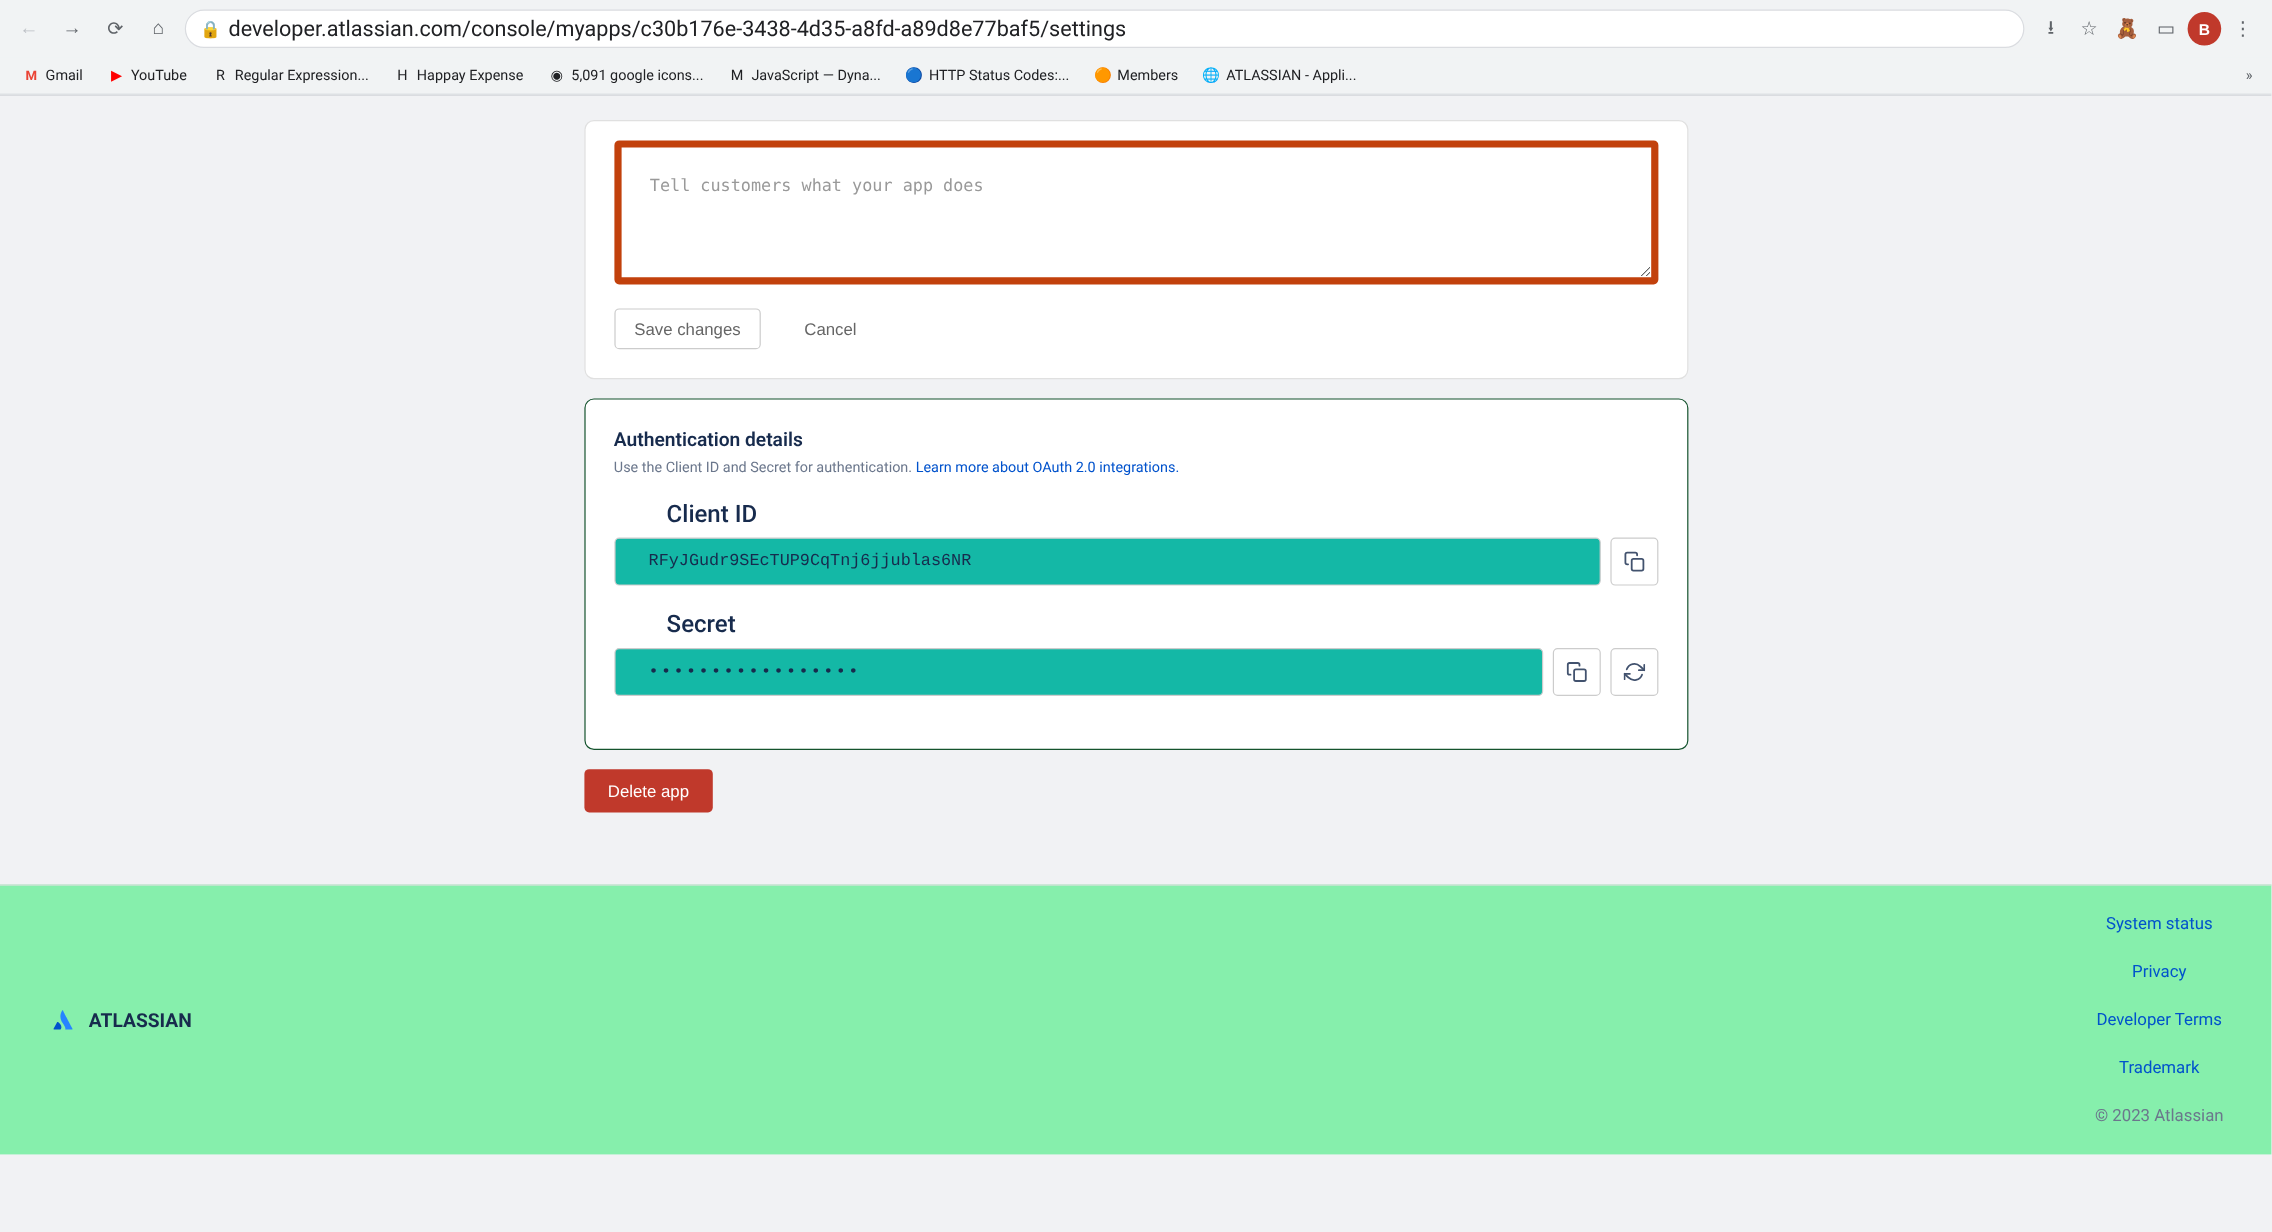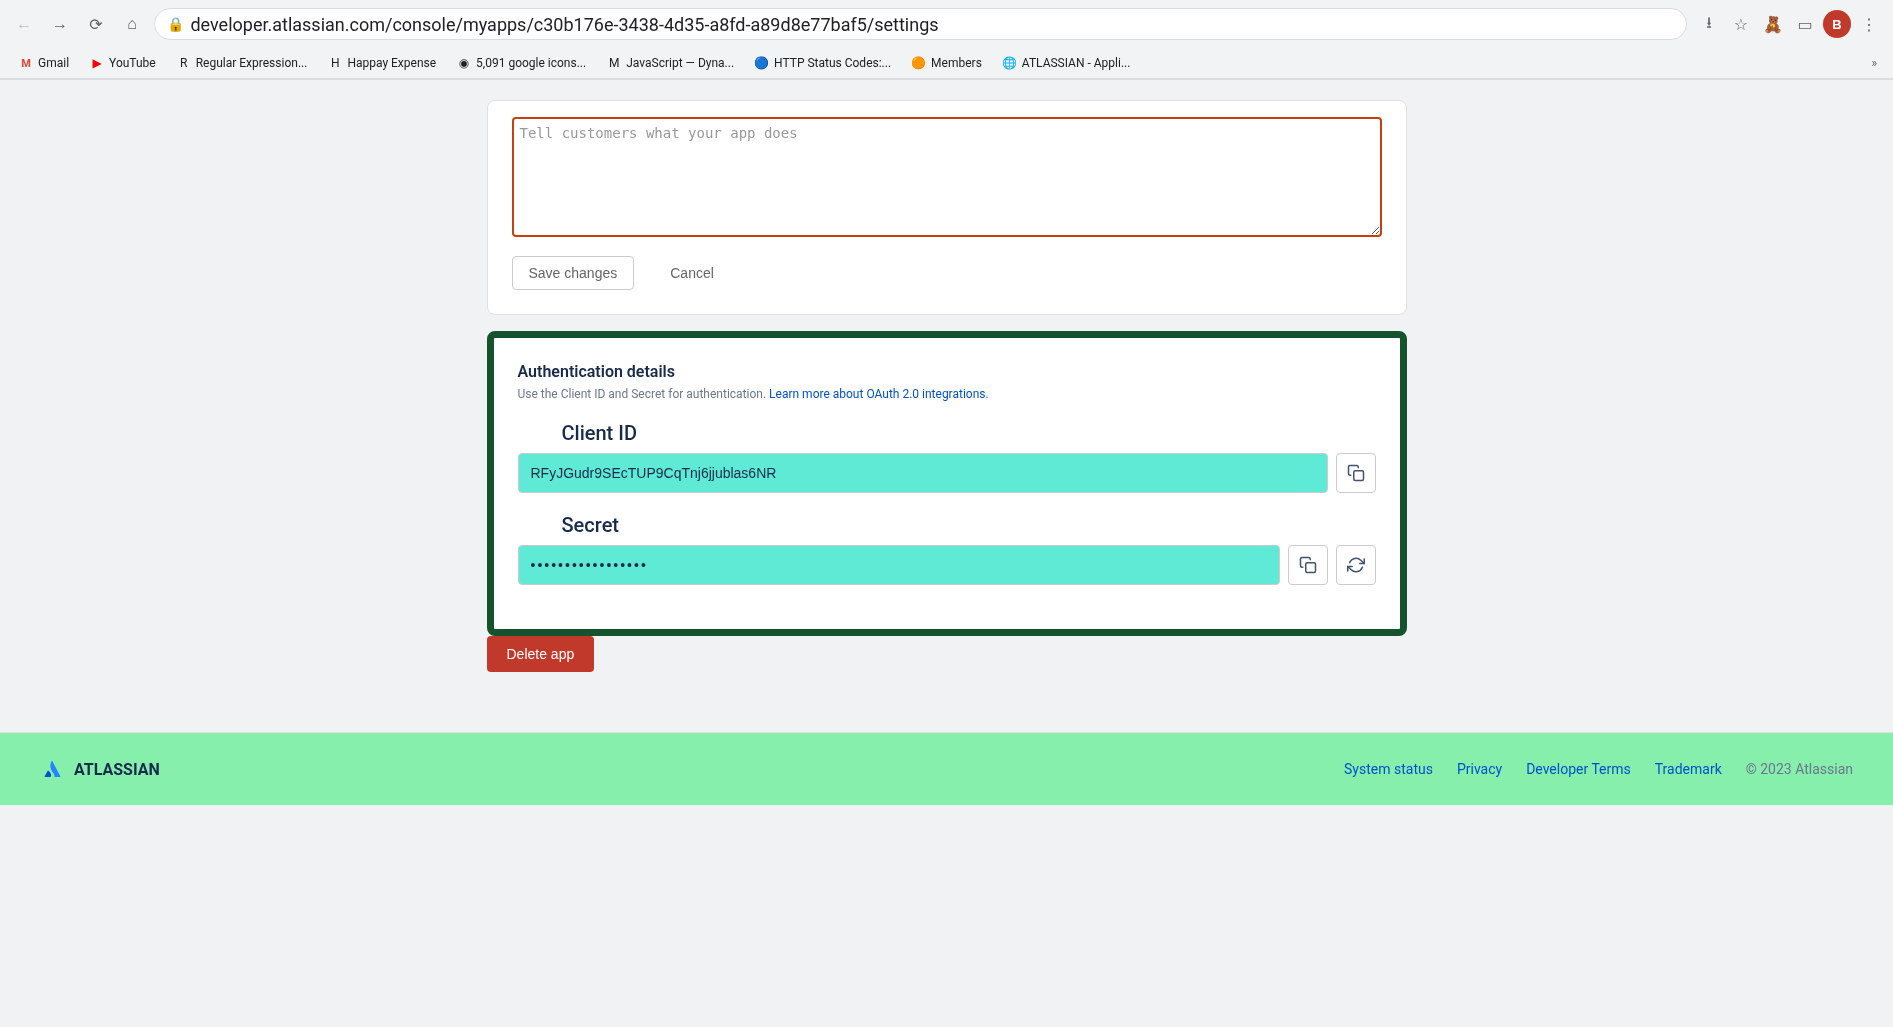"Tell customers what your app" .textarea-placeholder { border: 2px solid #c2410c -> 6px solid #c2410c; padding: 6px -> 24px }
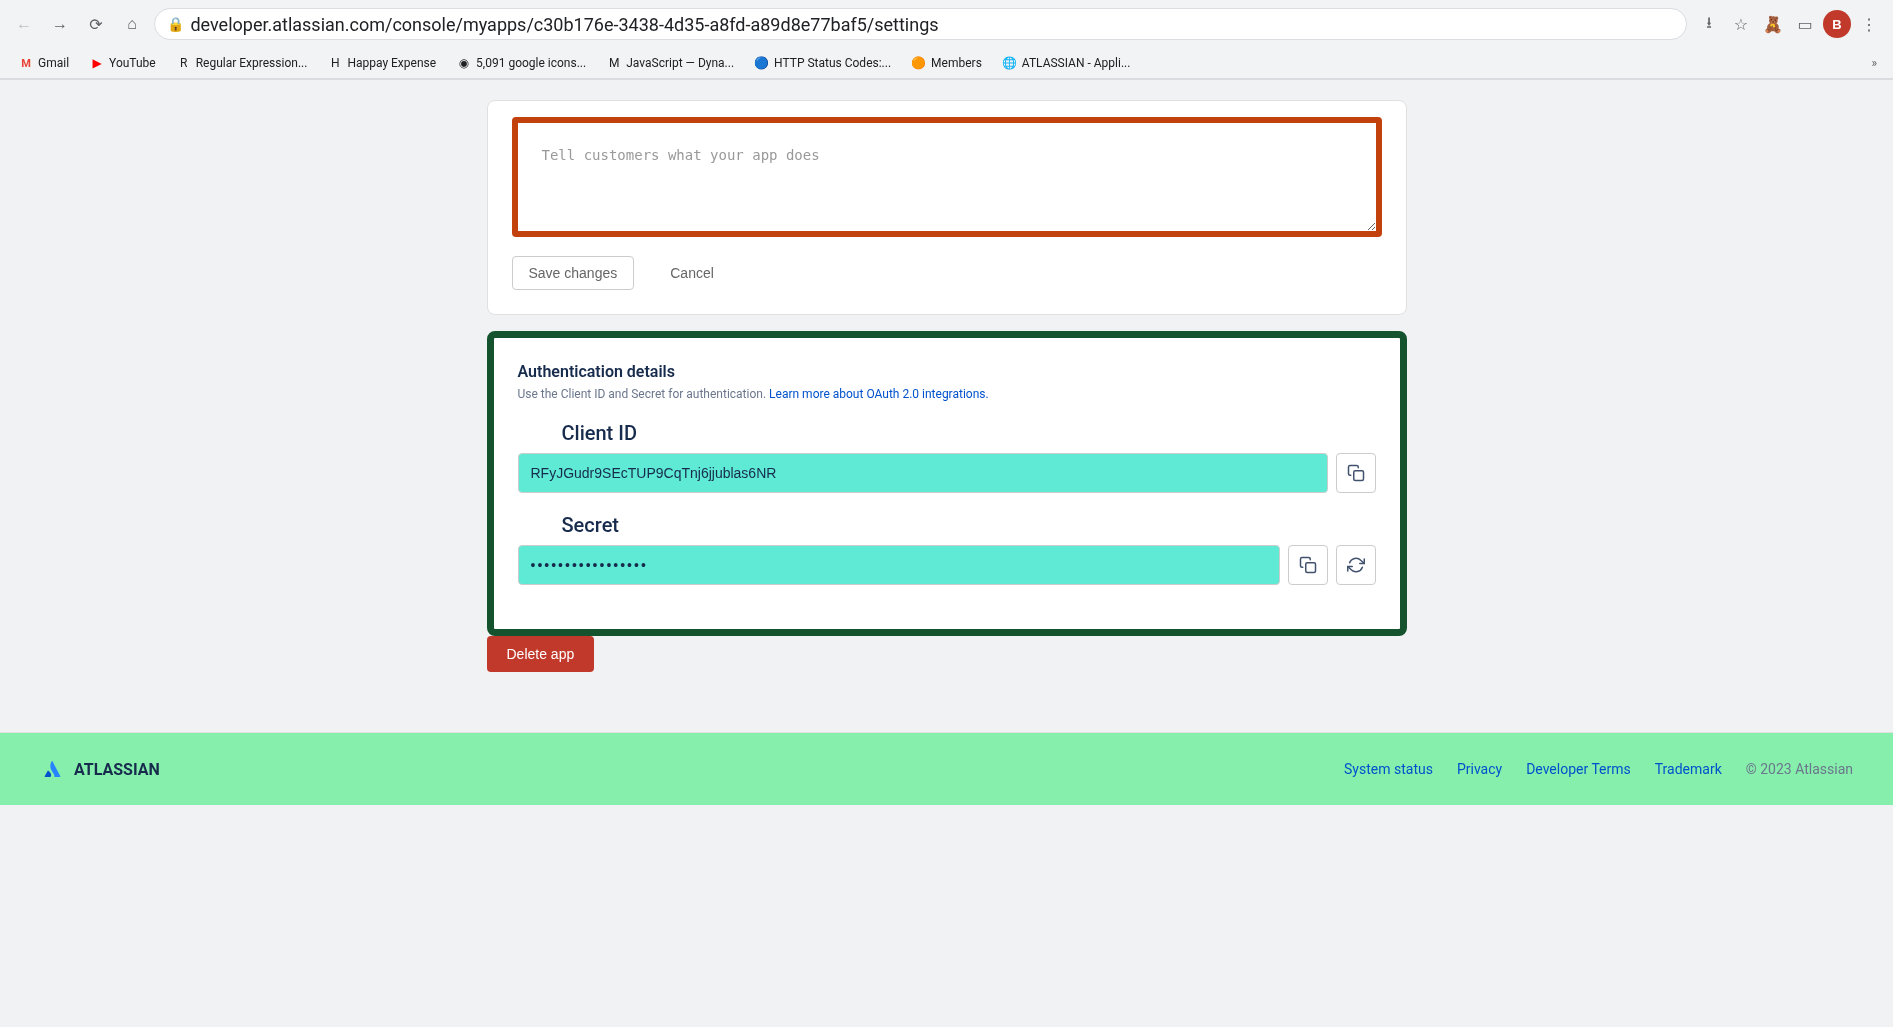"Authentication details" .auth-card { border: 7px solid #14532d -> 1px solid #14532d; margin-bottom: none -> 16px }
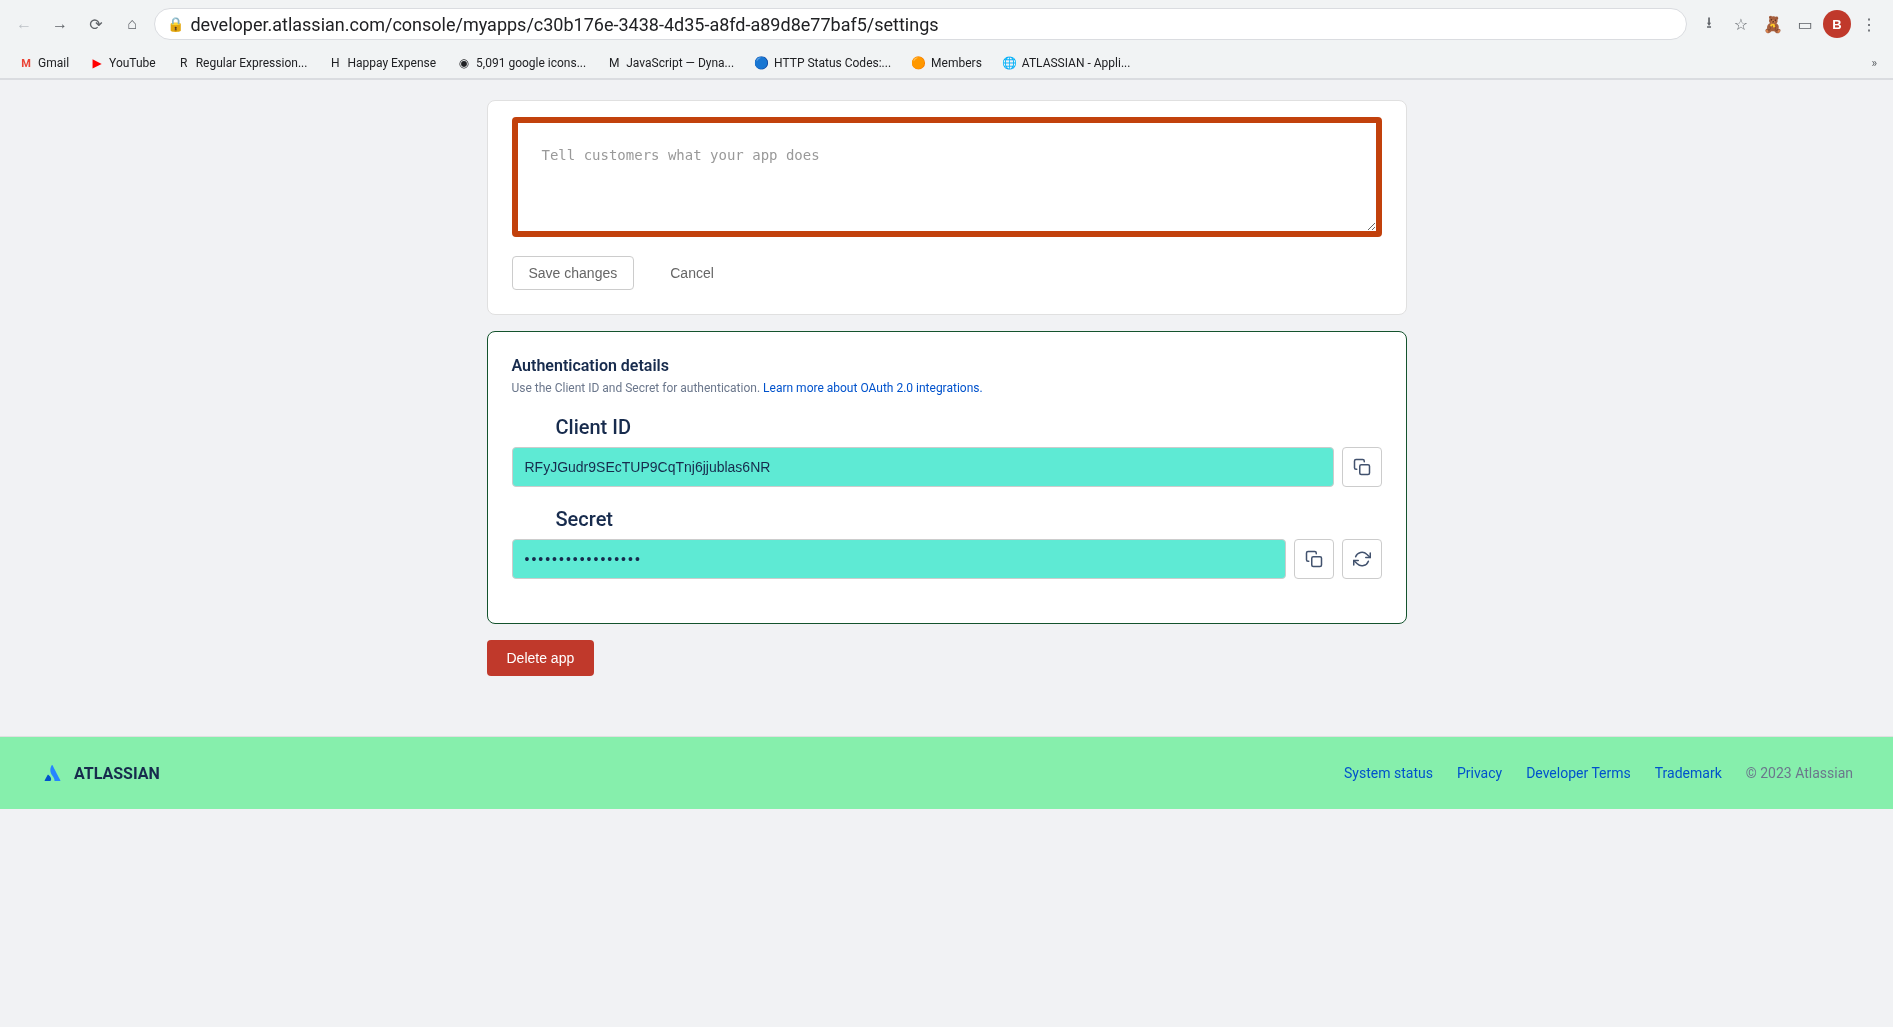"RFyJGudr9SEcTUP9CqTnj6jjublas6NR" .field-input { background: #5eead4 -> #14b8a6; font-family: none -> Liberation Mono, monospace; padding: 0 12px -> 0 28px }
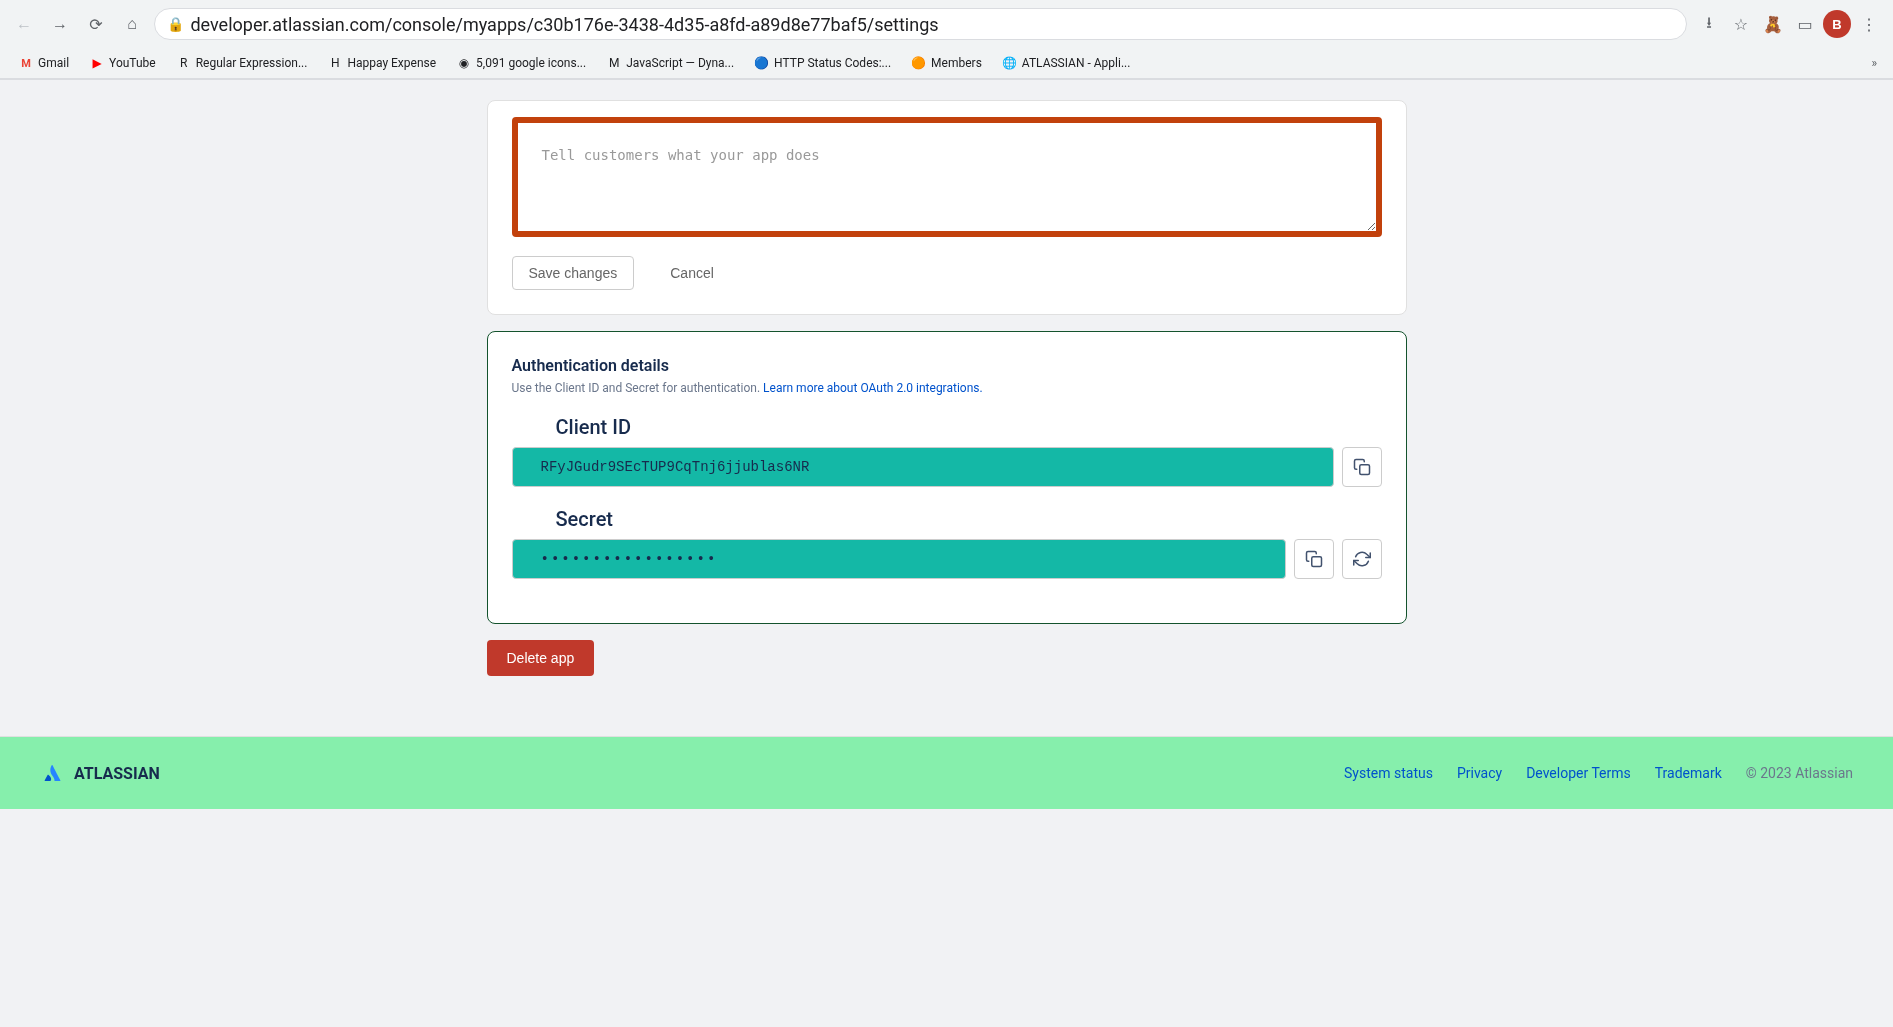"System status" .footer-links { flex-direction: none -> column }
